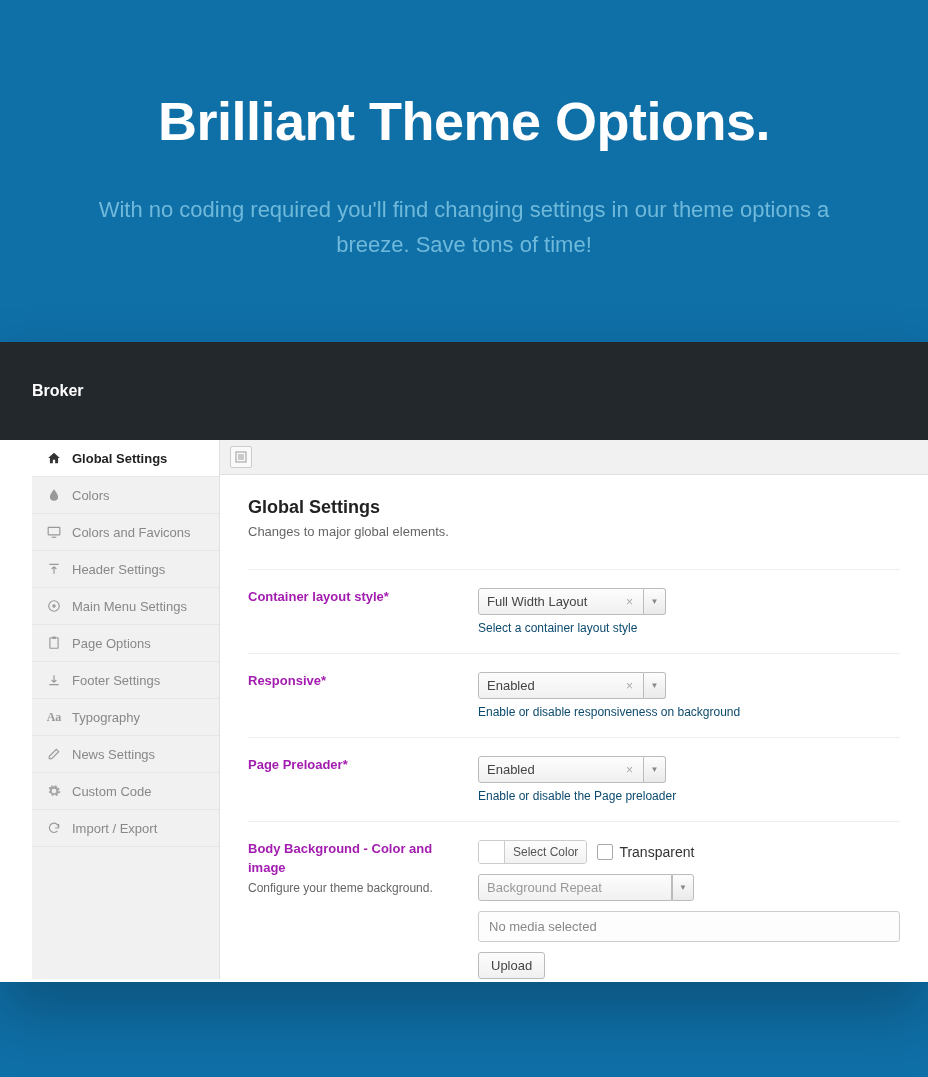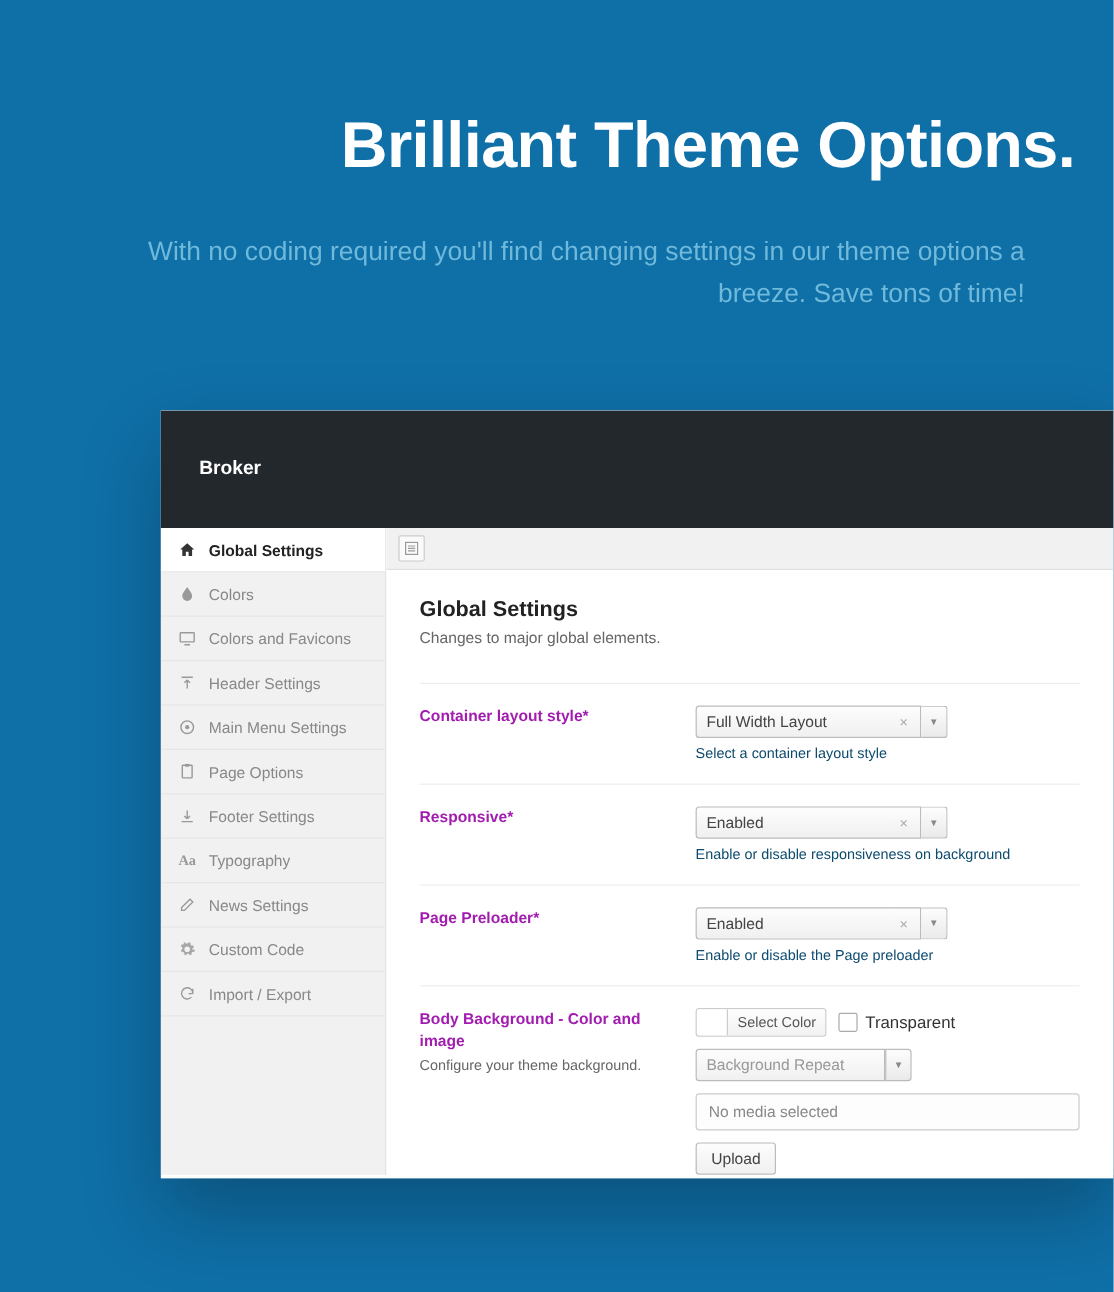"Brilliant Theme Options." .hero { text-align: right -> center }
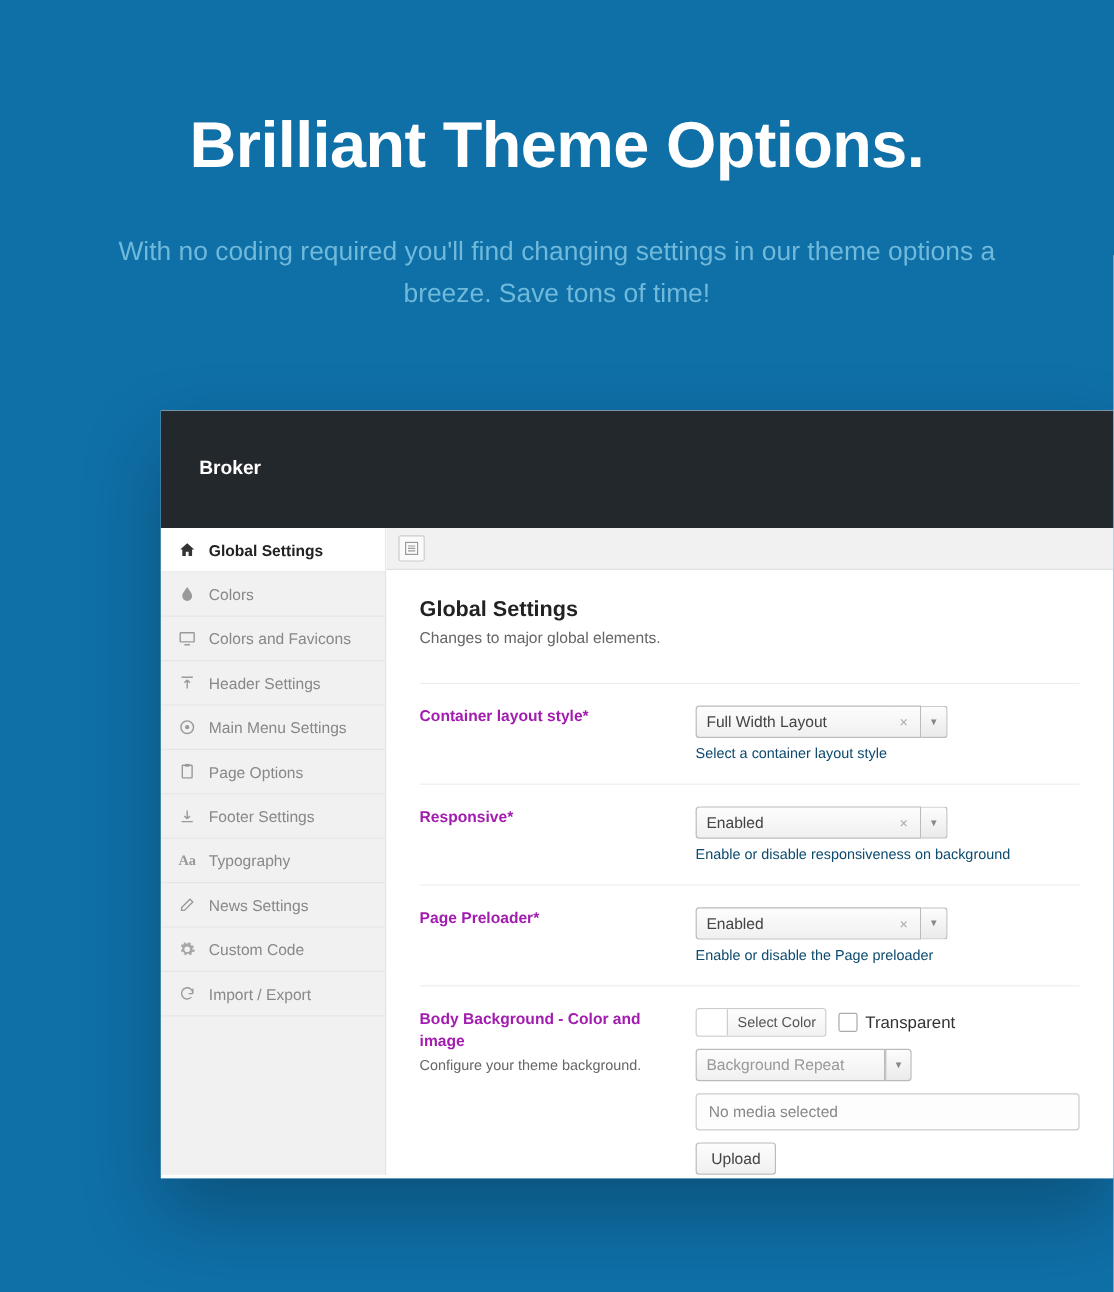"Broker" .panel-wrap { margin-left: 134px -> none }
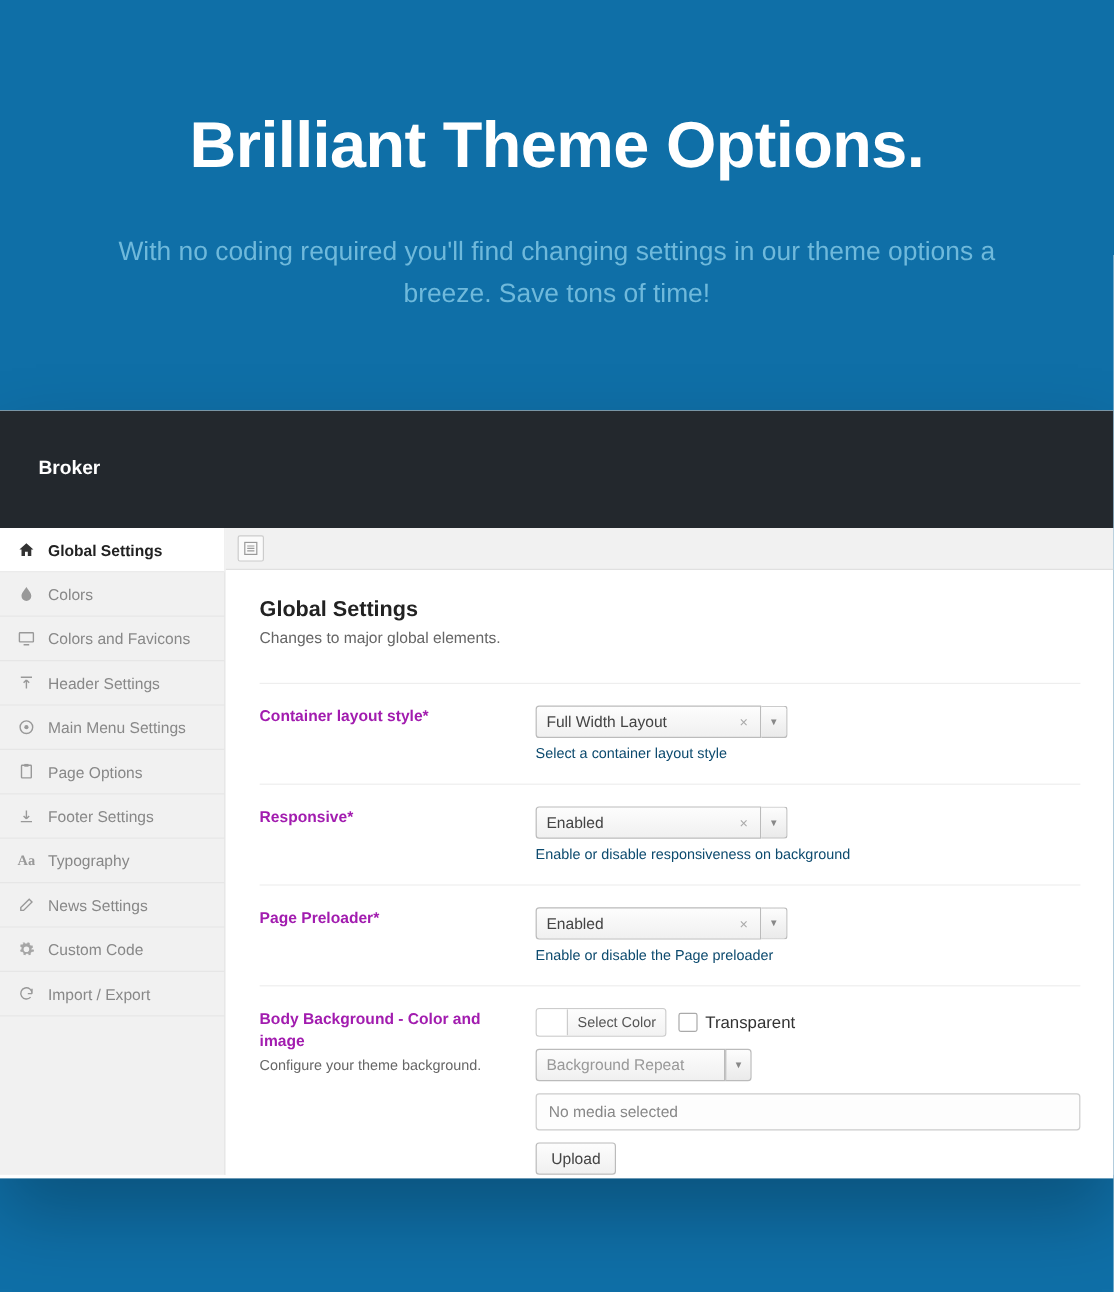"Global Settings" .panel-body { padding-left: none -> 32px }
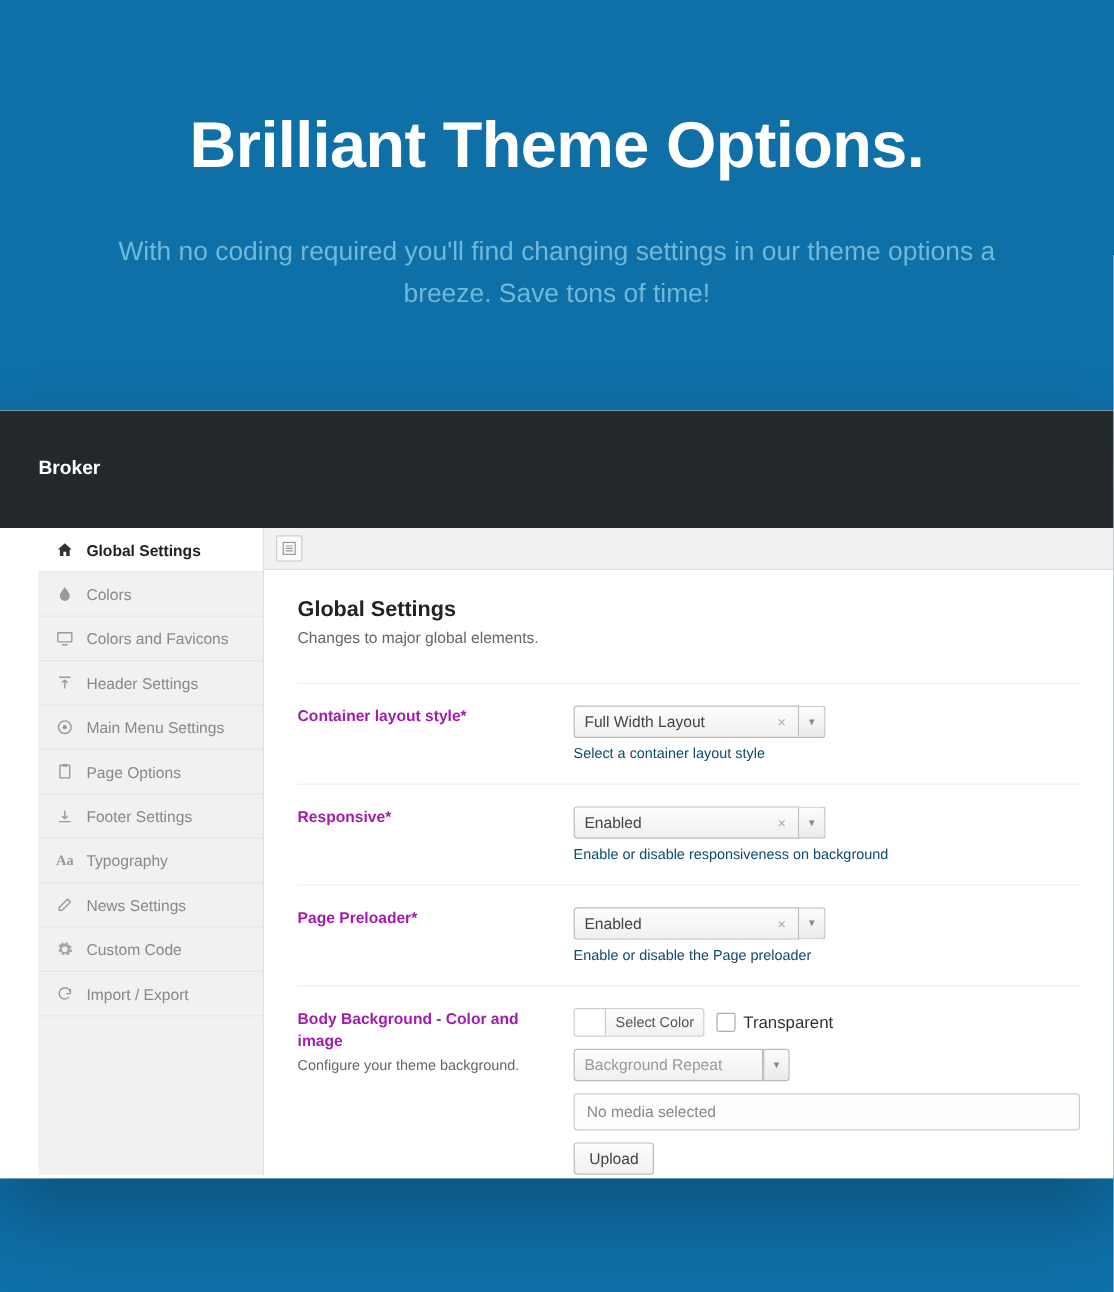"Full Width Layout" .select-combo { width: 210px -> 188px }
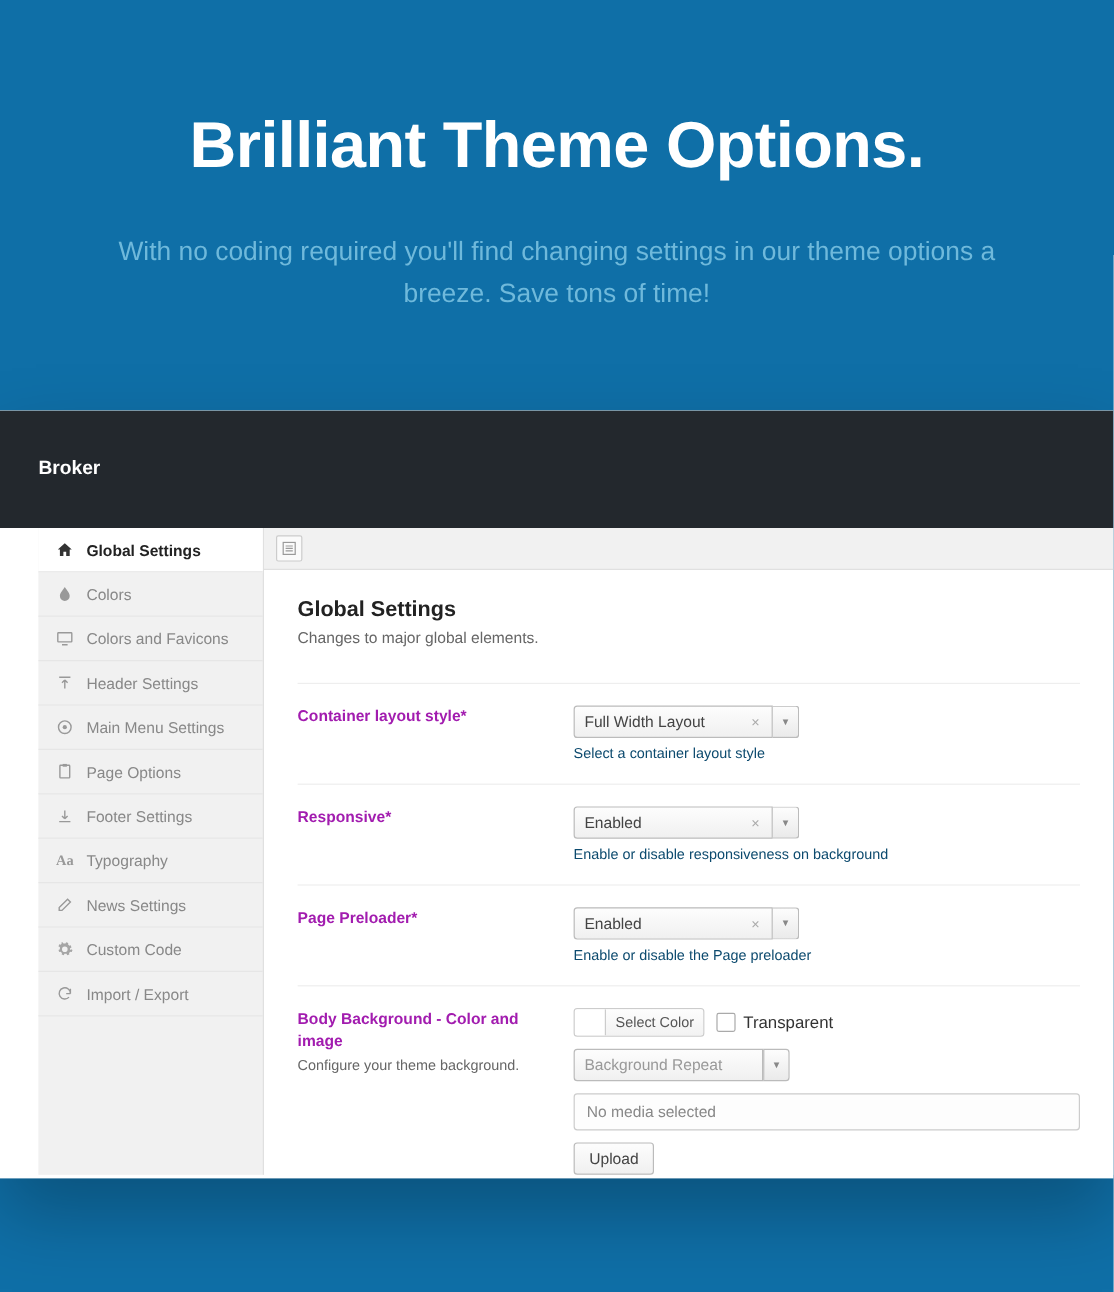"Background Repeat" .bg-repeat { width: 180px -> 216px }
